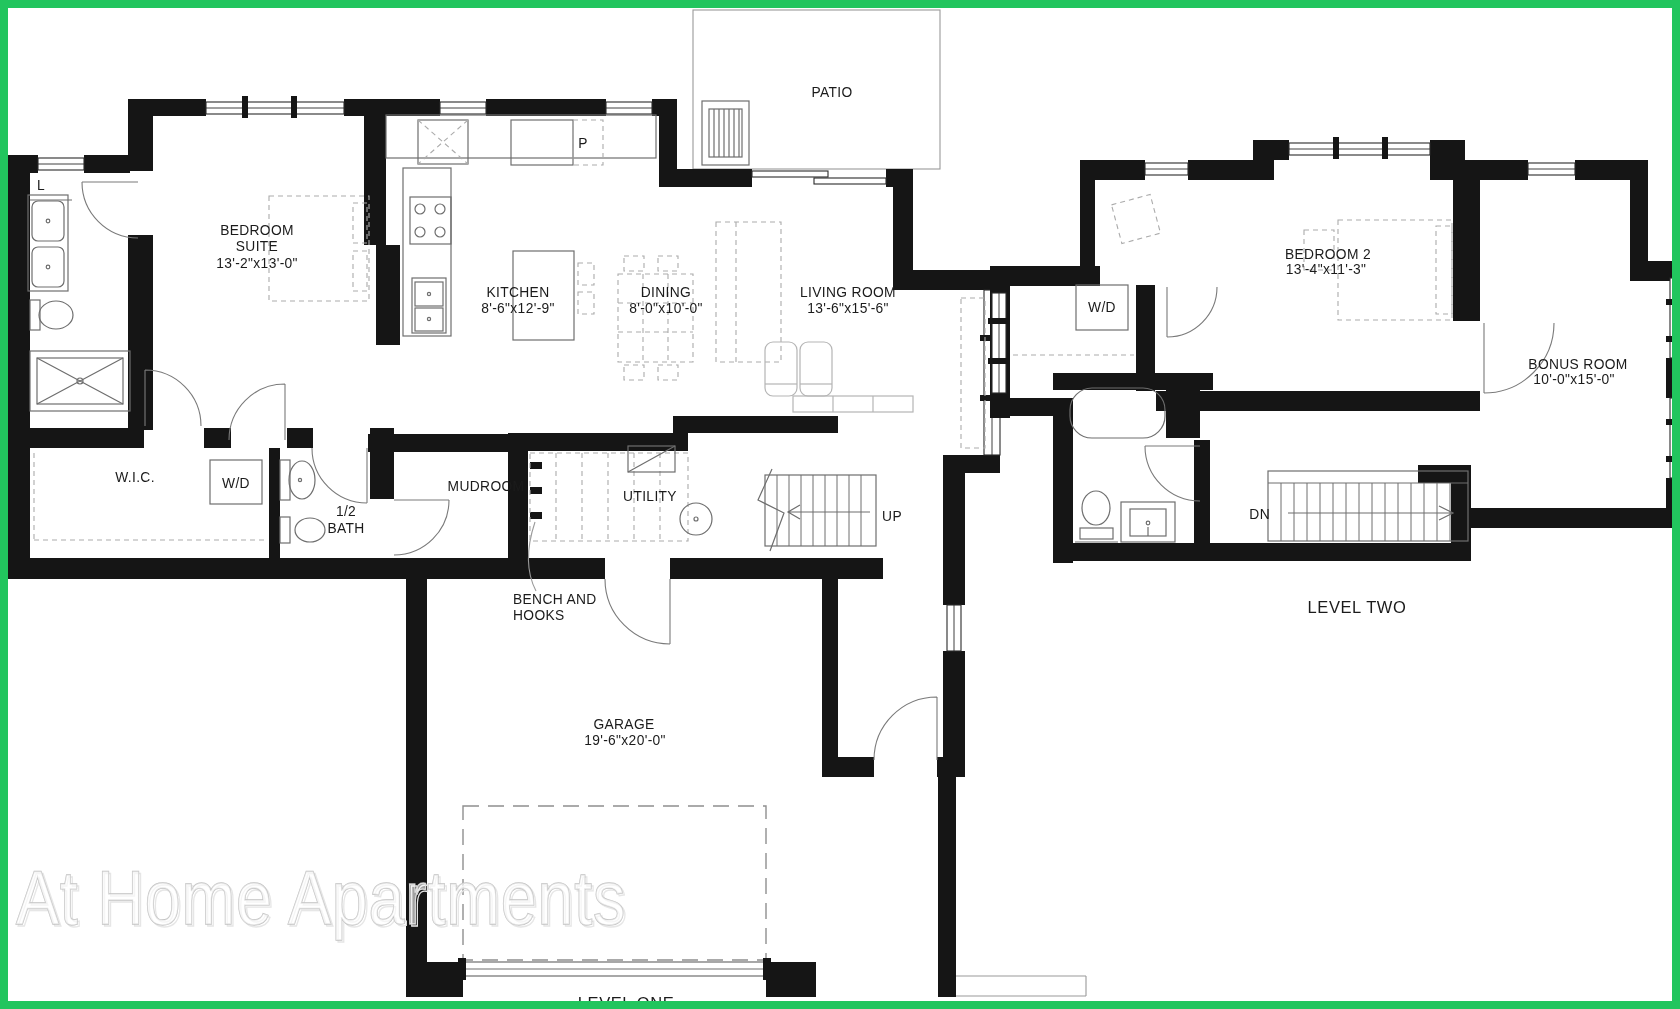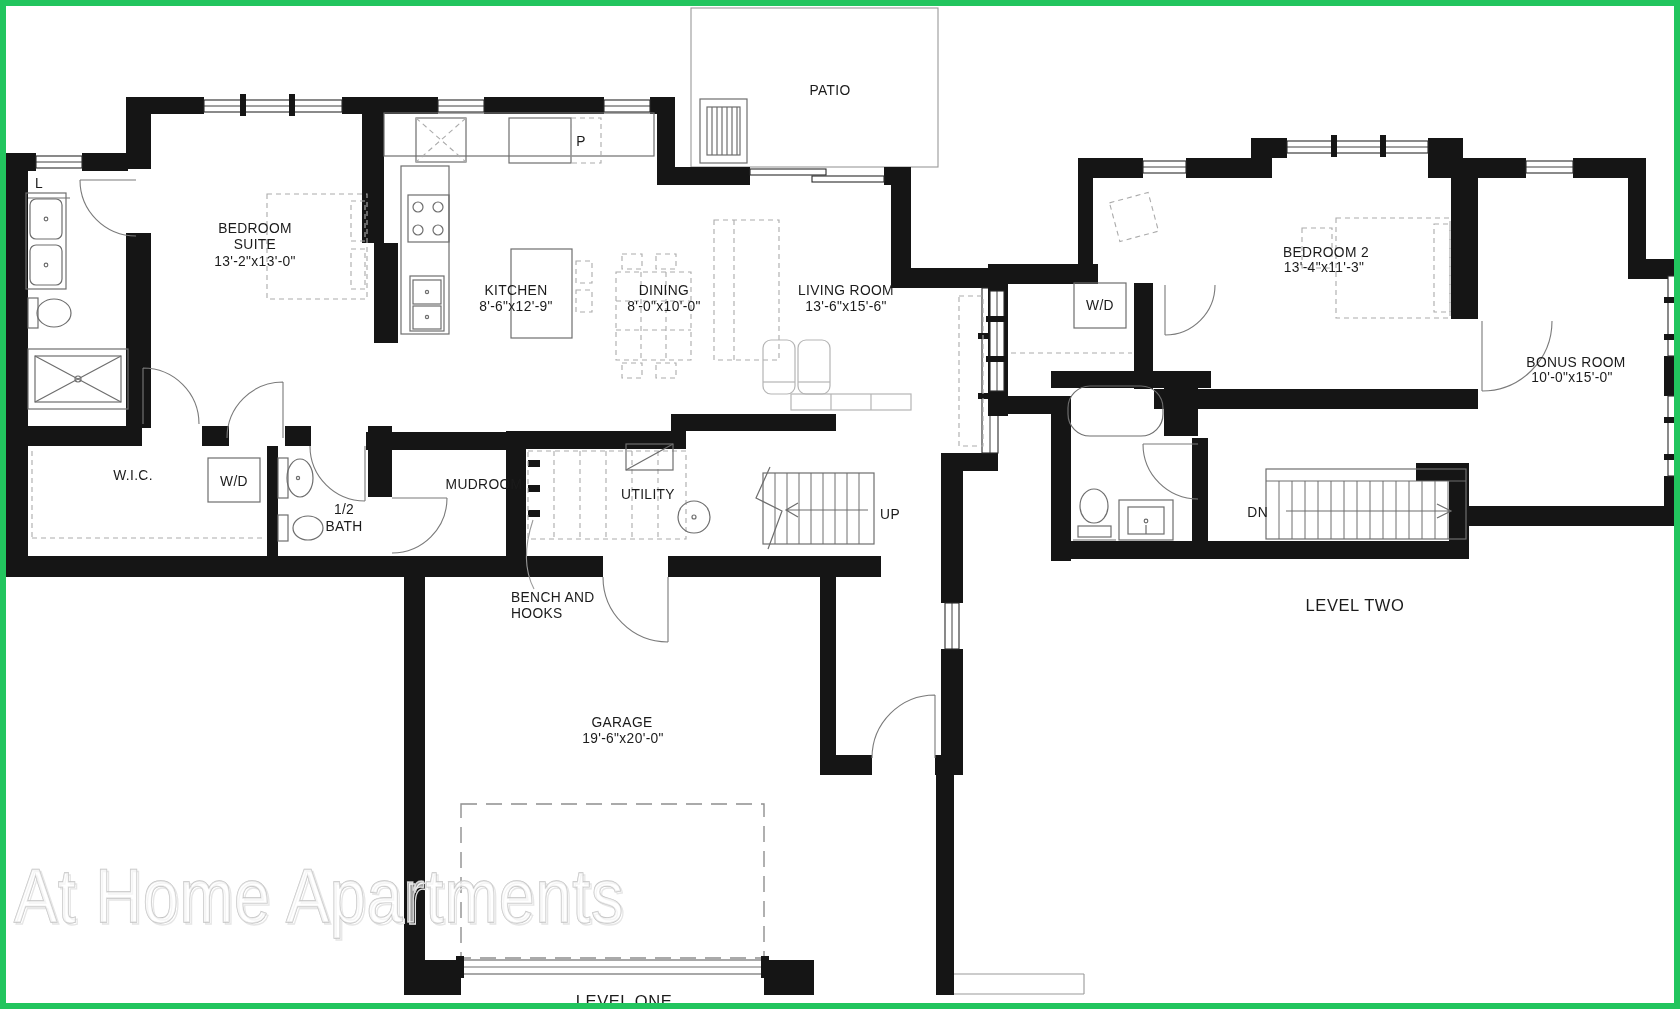"PATIO" .stage { border: 6px solid #22c55e -> 8px solid #22c55e }
